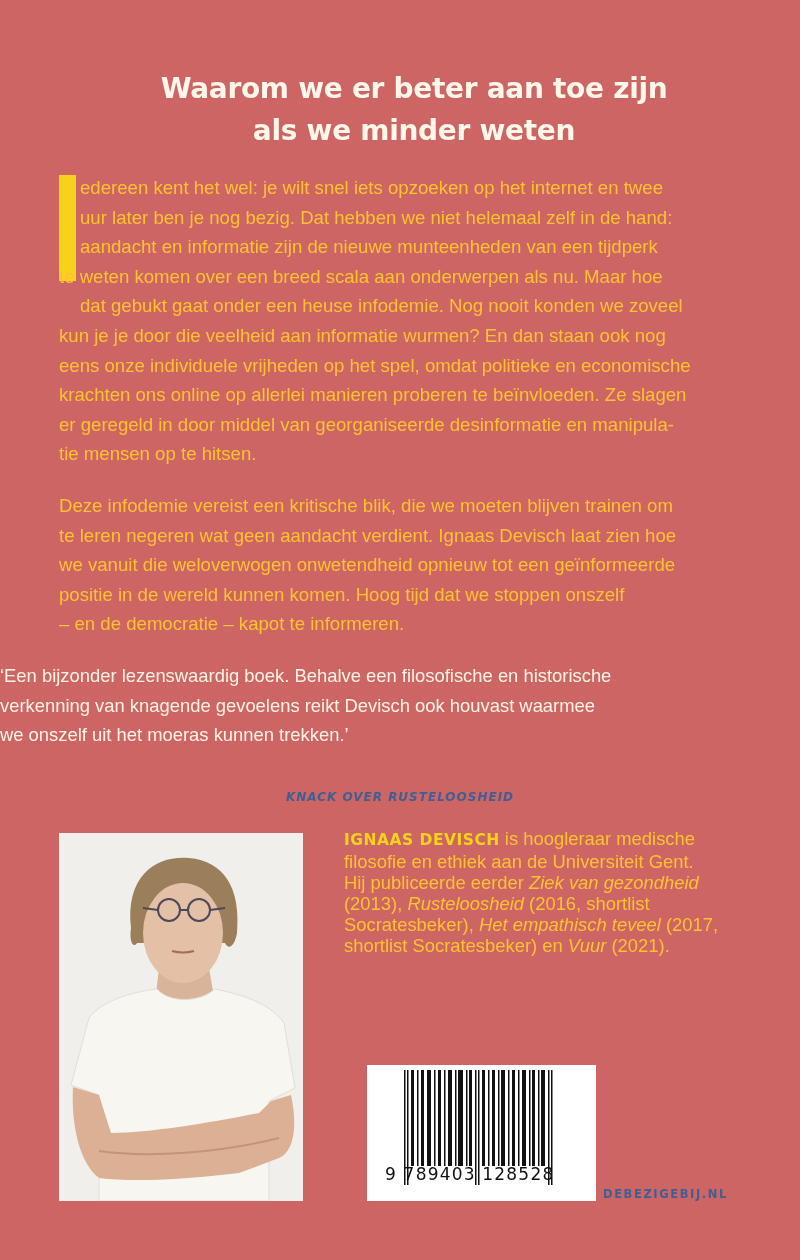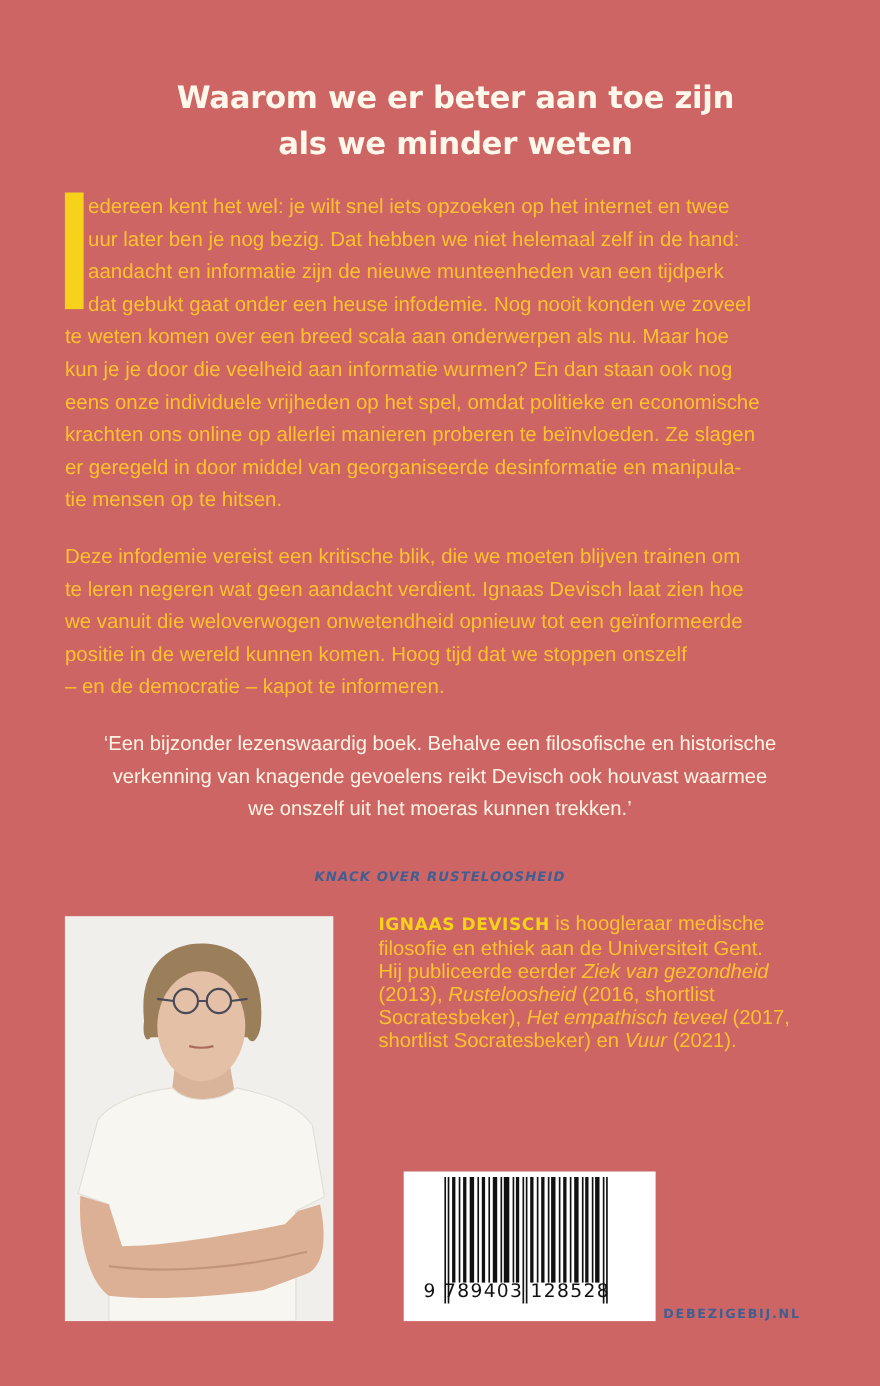"dat gebukt gaat onder een" div.line { order: before "te weten komen over een" -> after "te weten komen over een" }
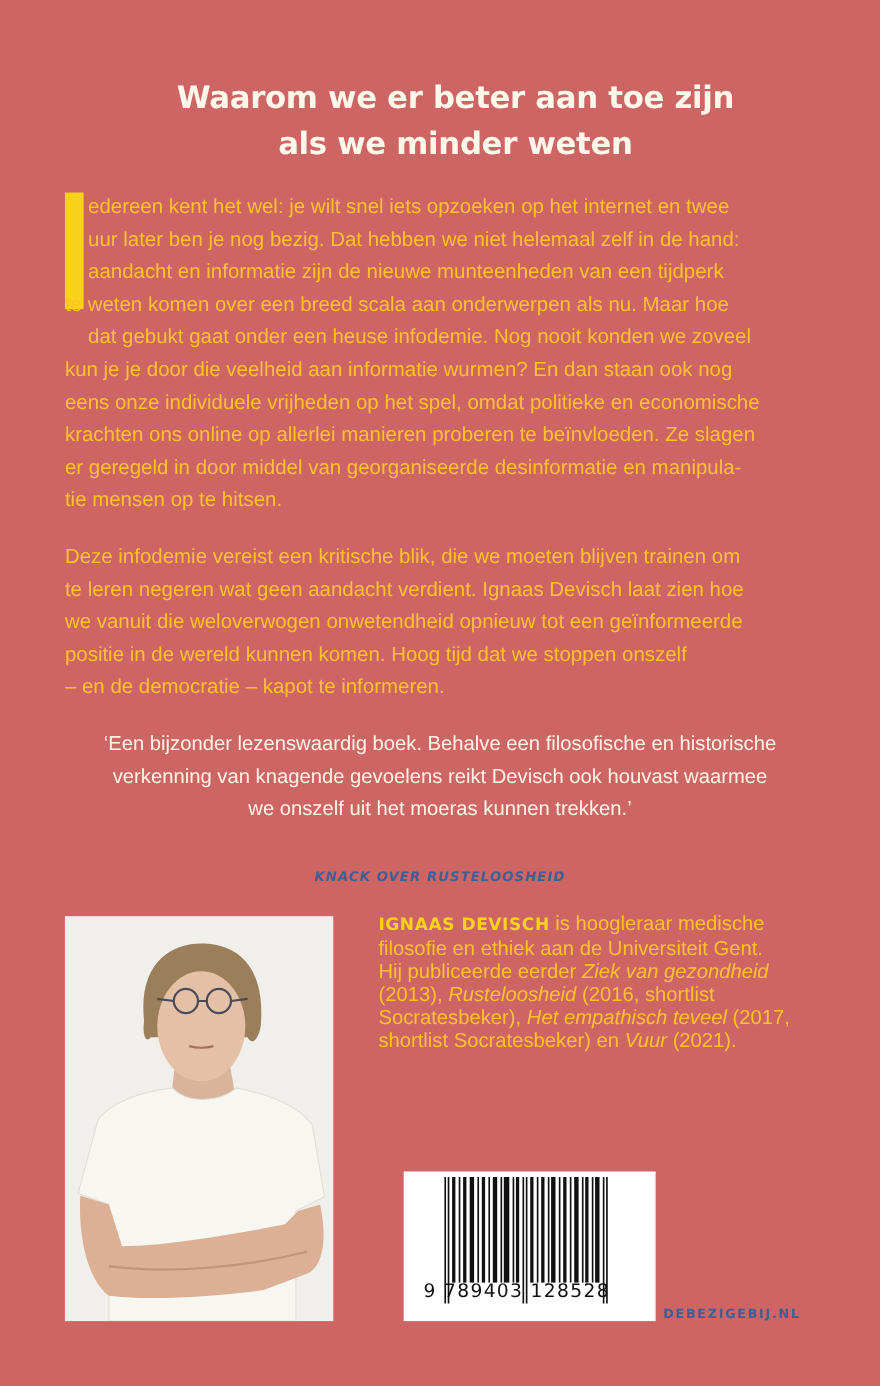"‘Een bijzonder lezenswaardig boek." .quote { text-align: center -> none }
